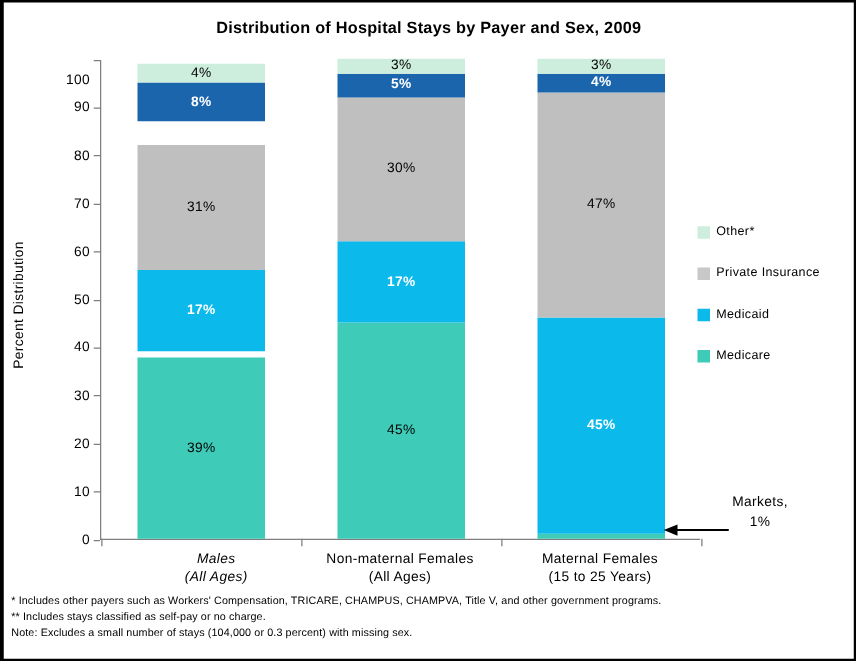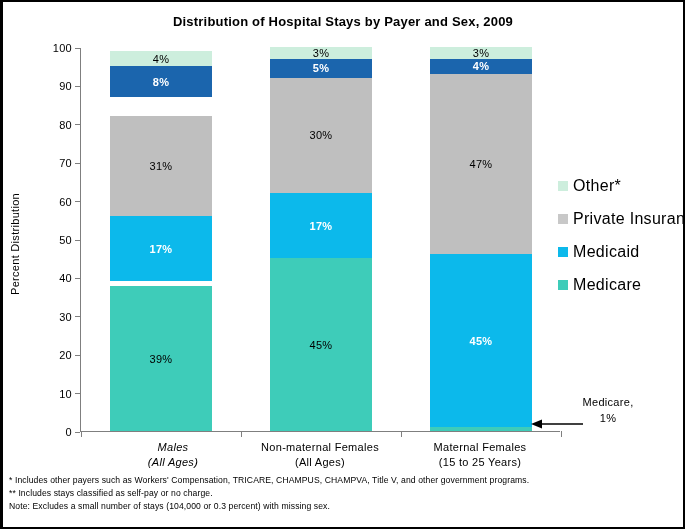"100" div.ylab { top: 0px -> 16px }
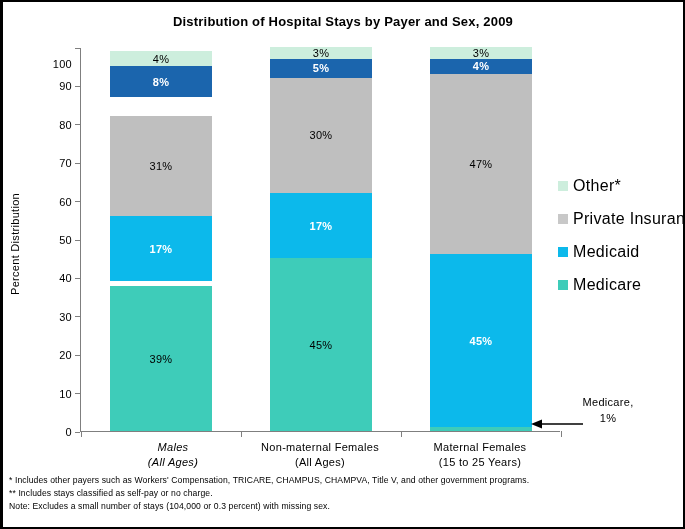"Other*" .legend-label { font-size: 16px -> 10px }
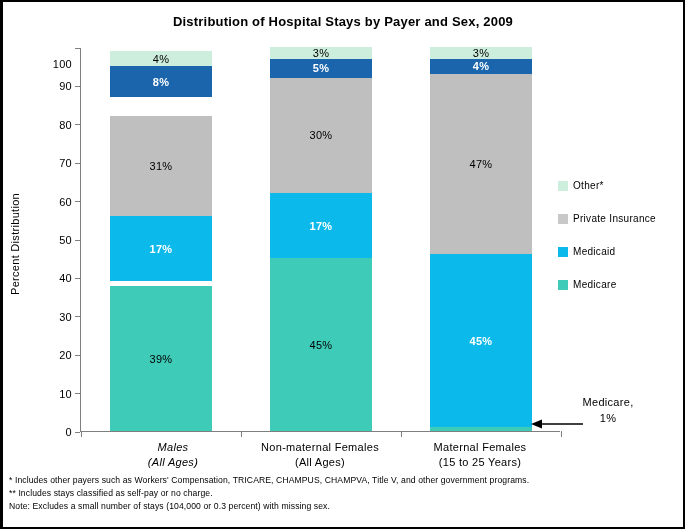"Medicare," div { text: Medicare -> Markets }
